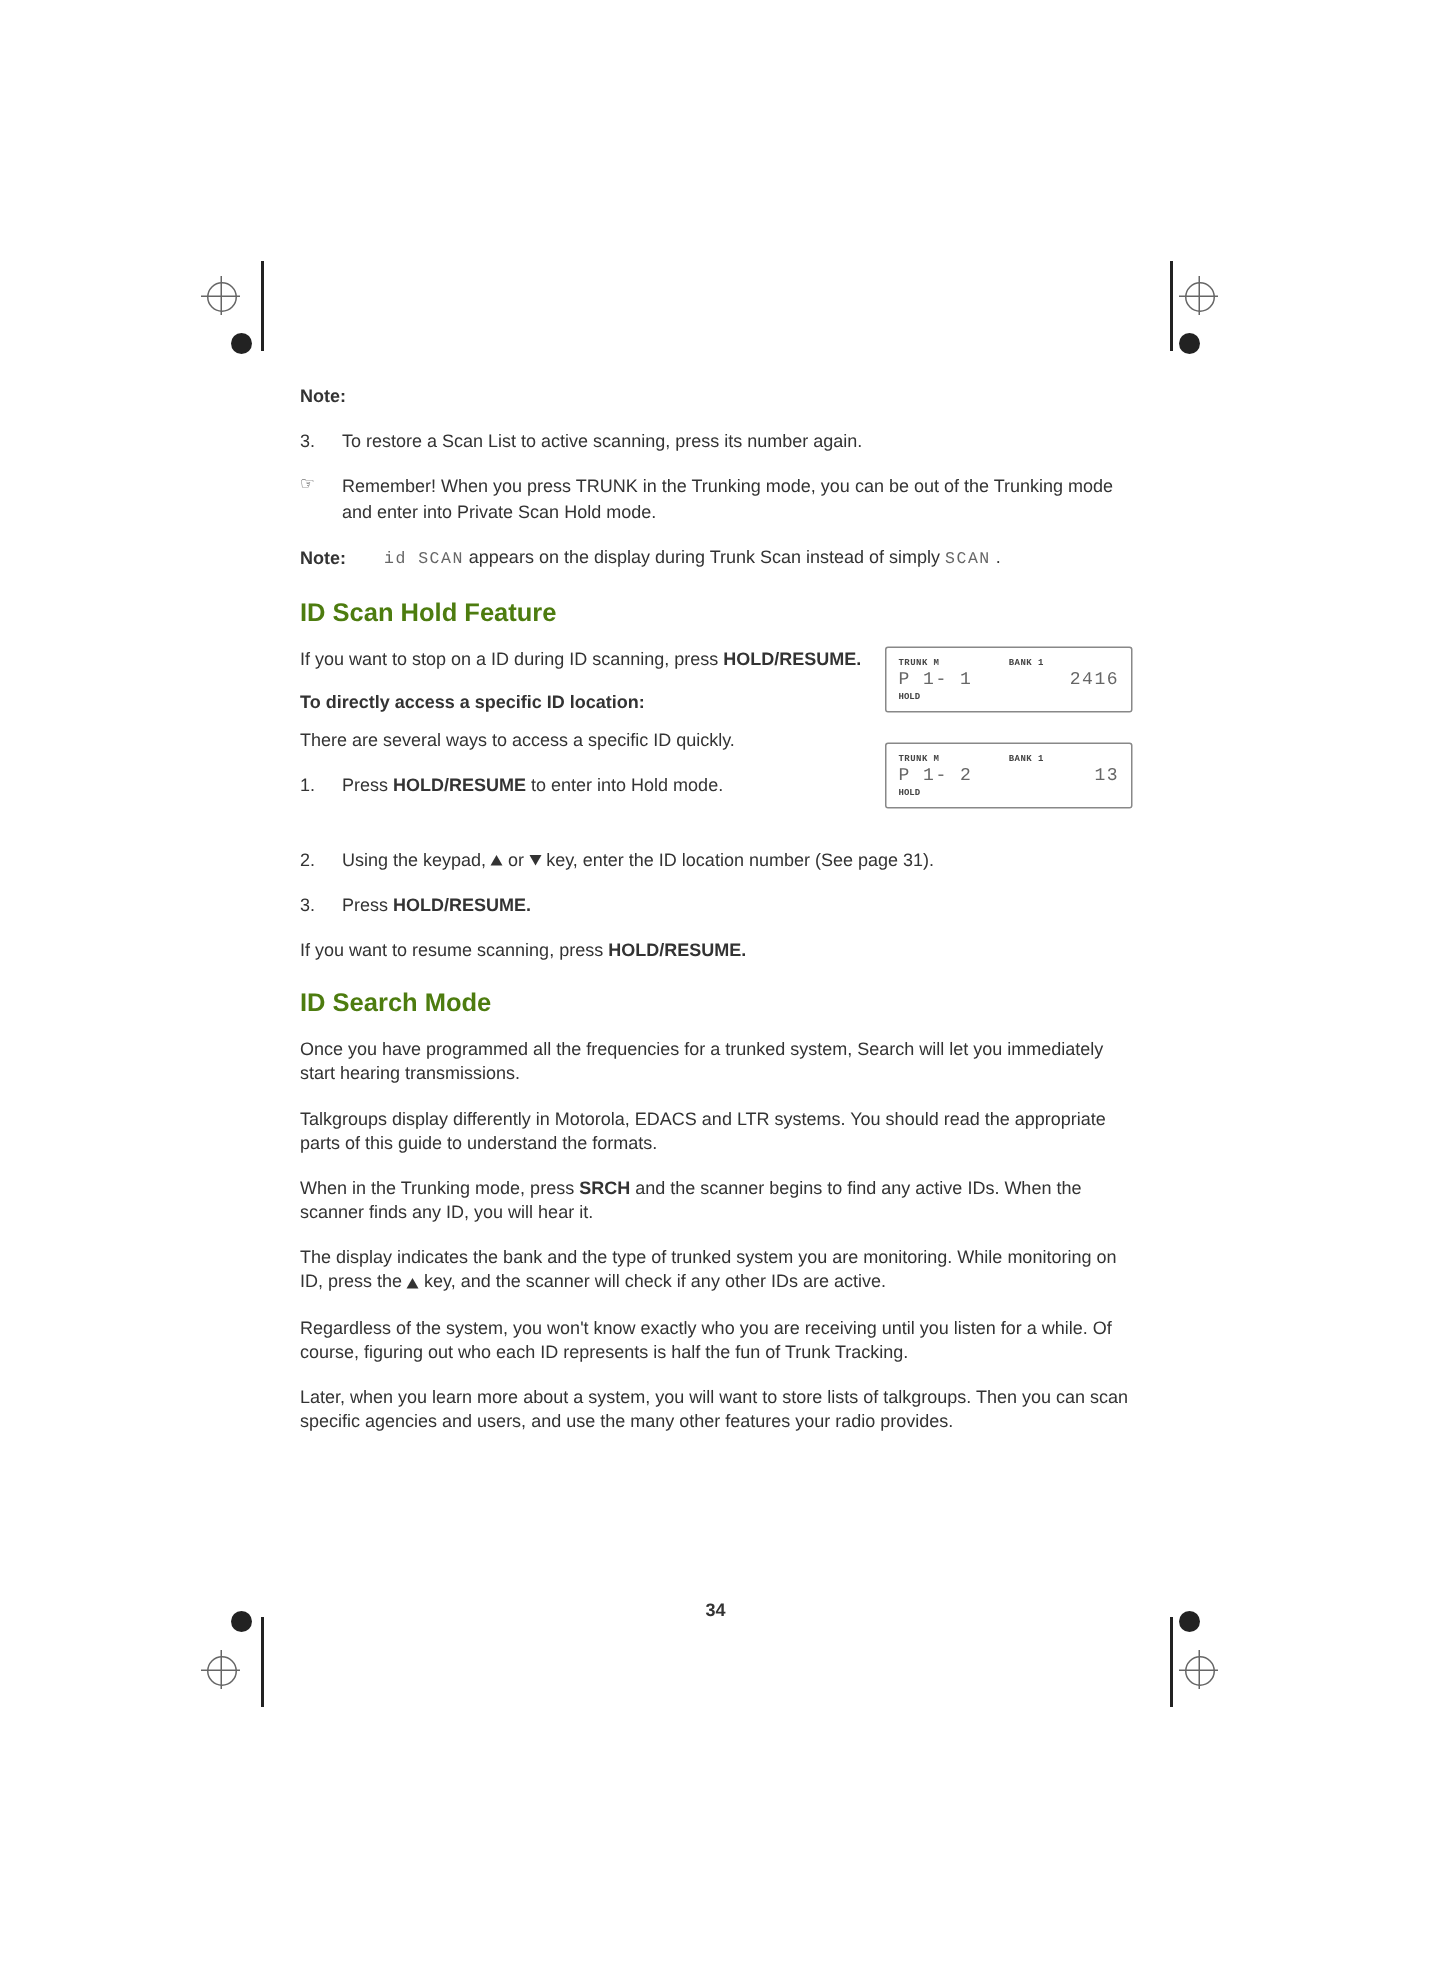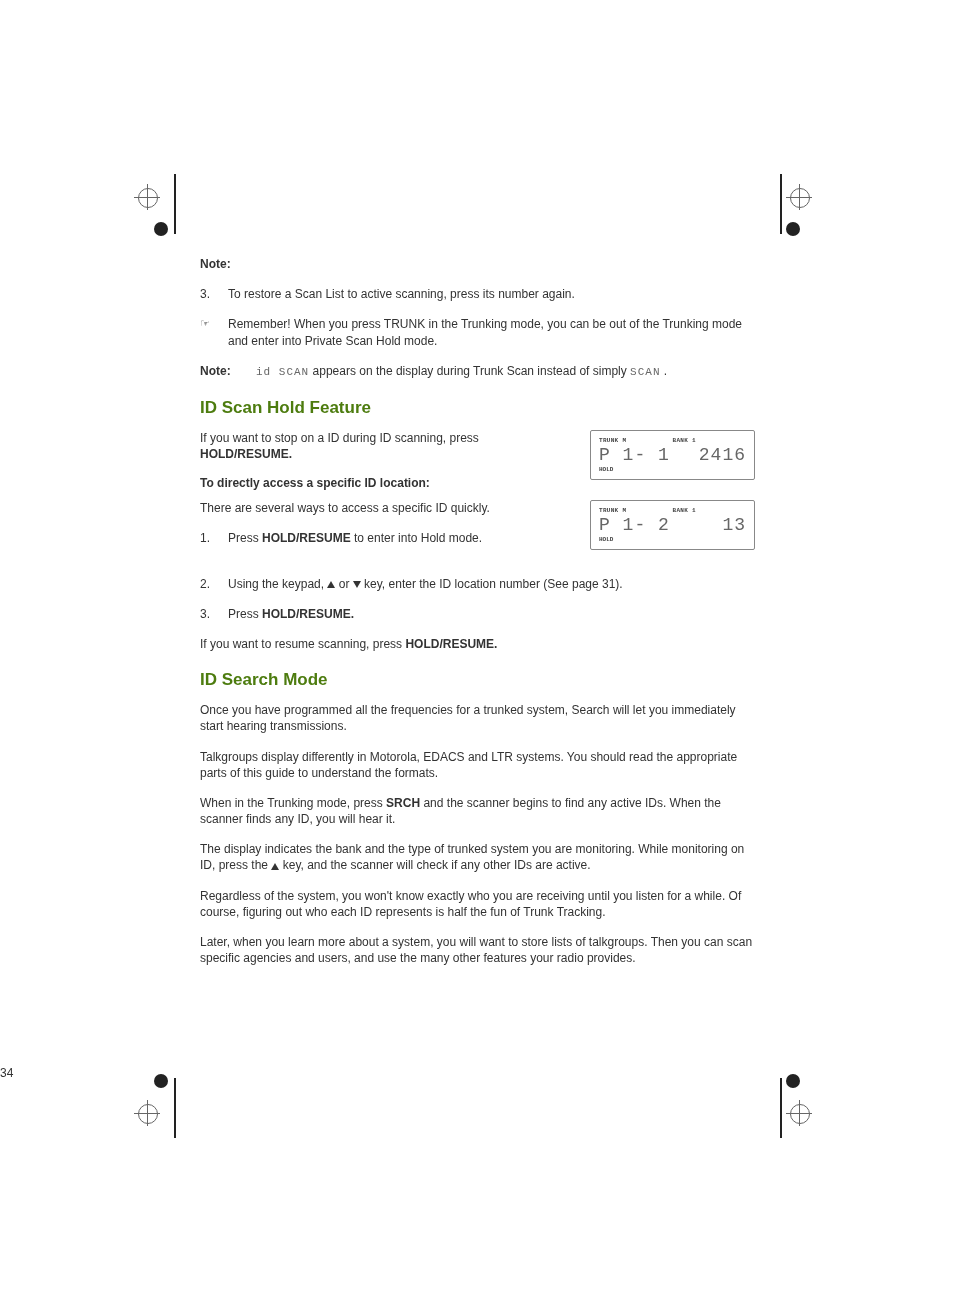"If you want to stop" .two-col { gap: 30px -> 14px }
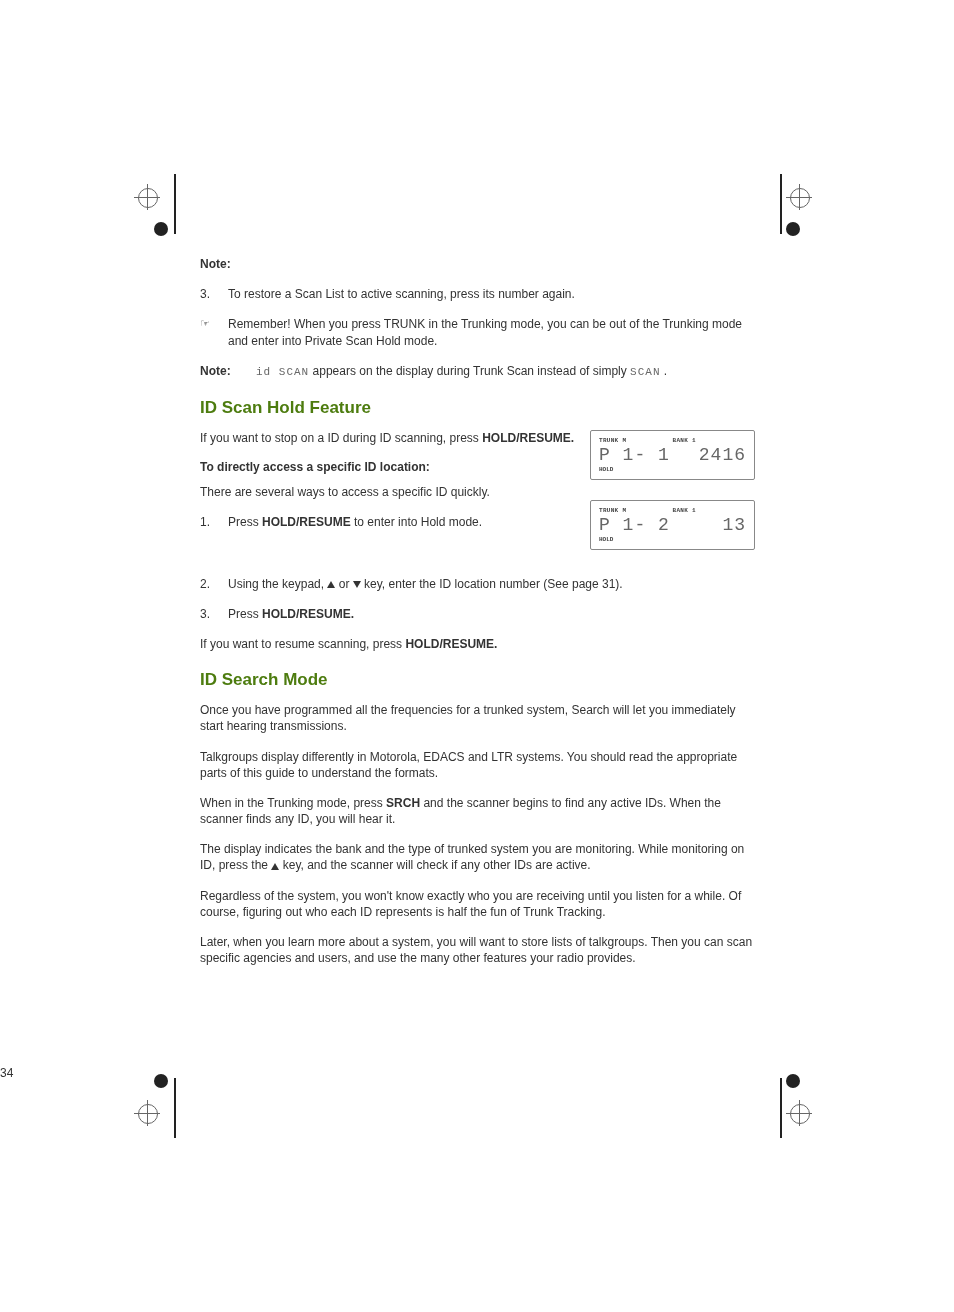"P 1- 1" .lcd .mid-row { font-size: 18px -> 12px }
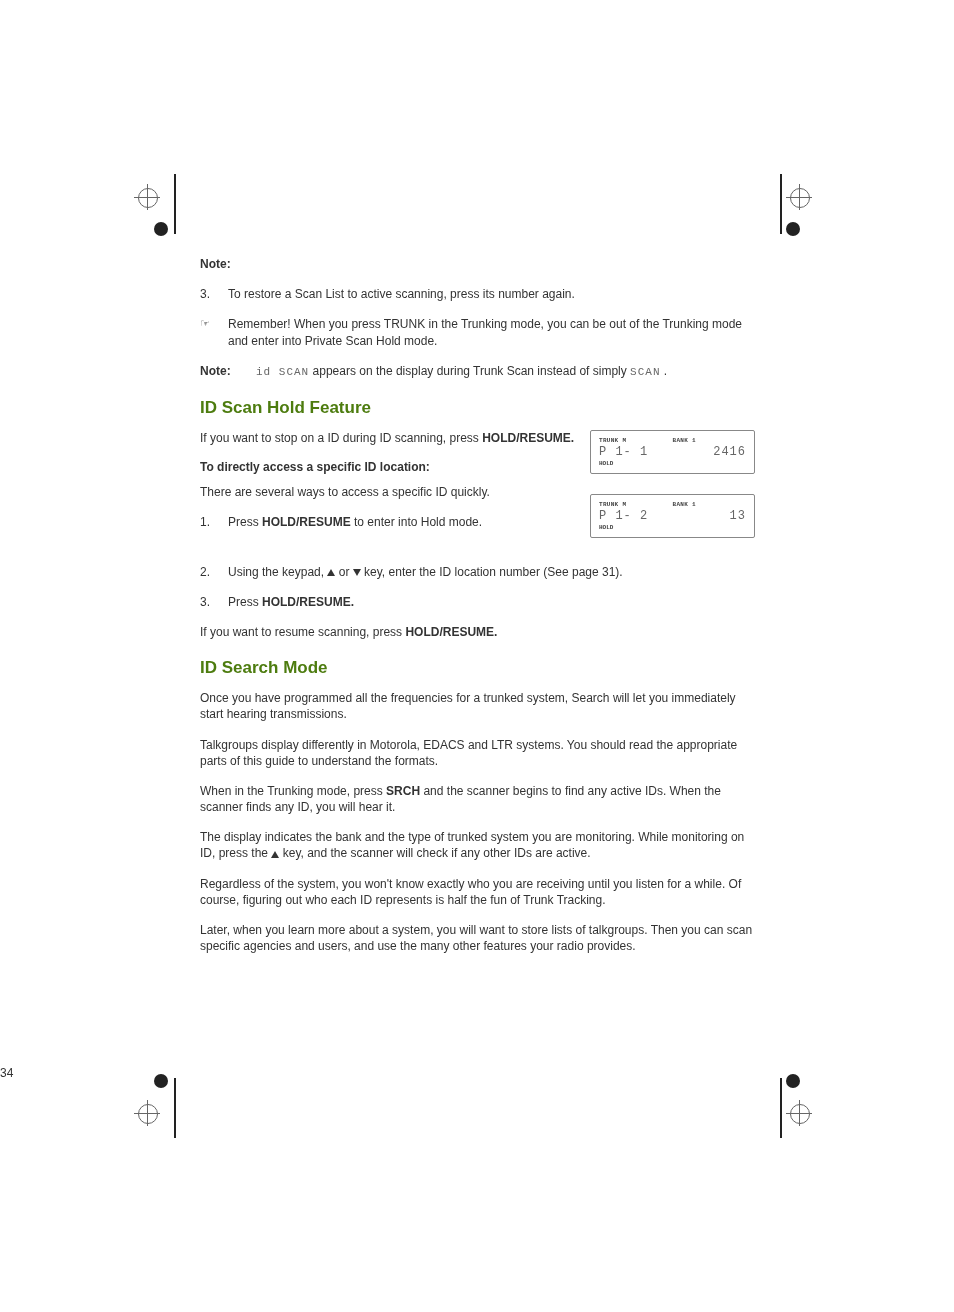"34" .page-num { font-weight: none -> bold; text-align: left -> center }
